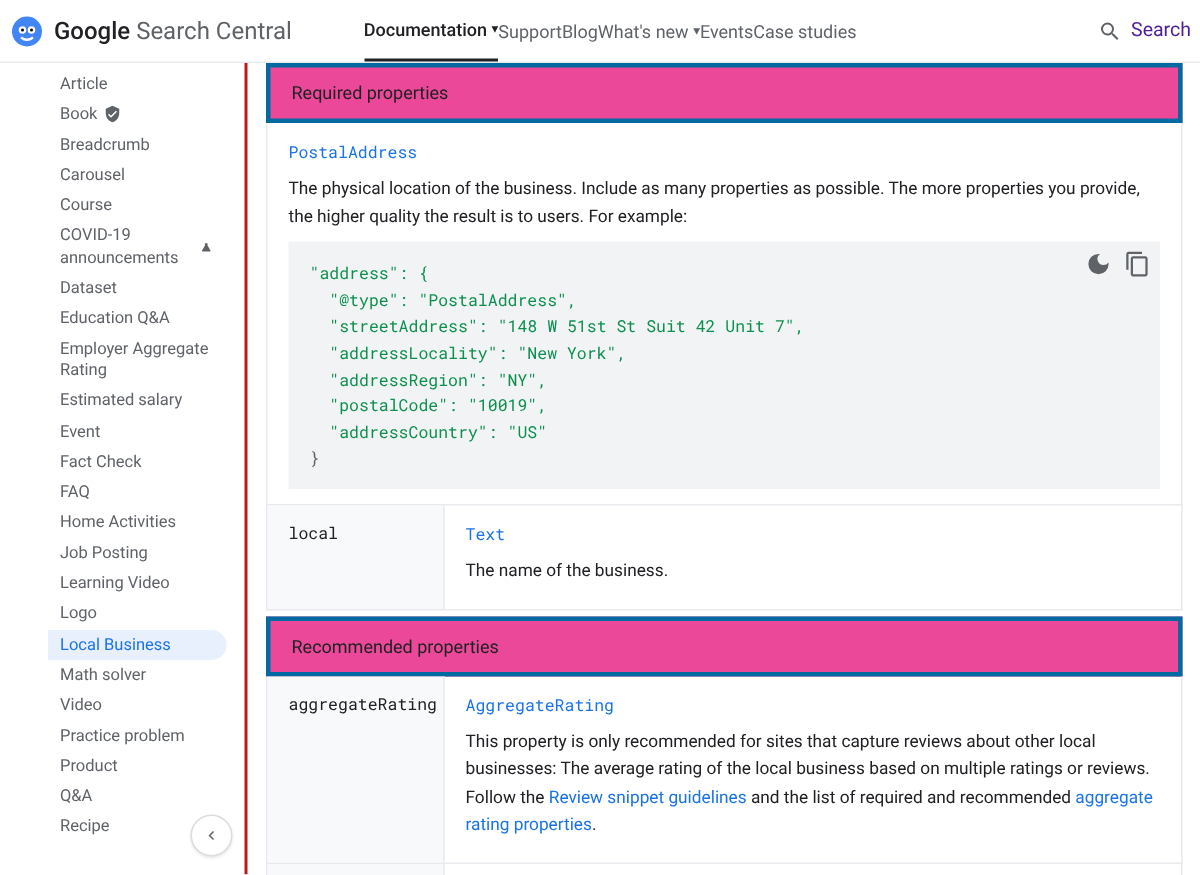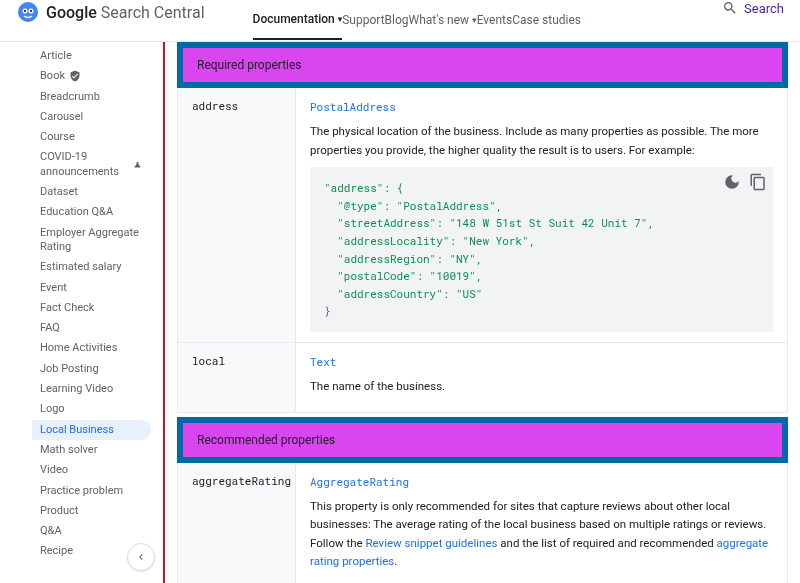"Google Search Central" .header { align-items: flex-start -> center; padding: 0 16px -> 0 6px }
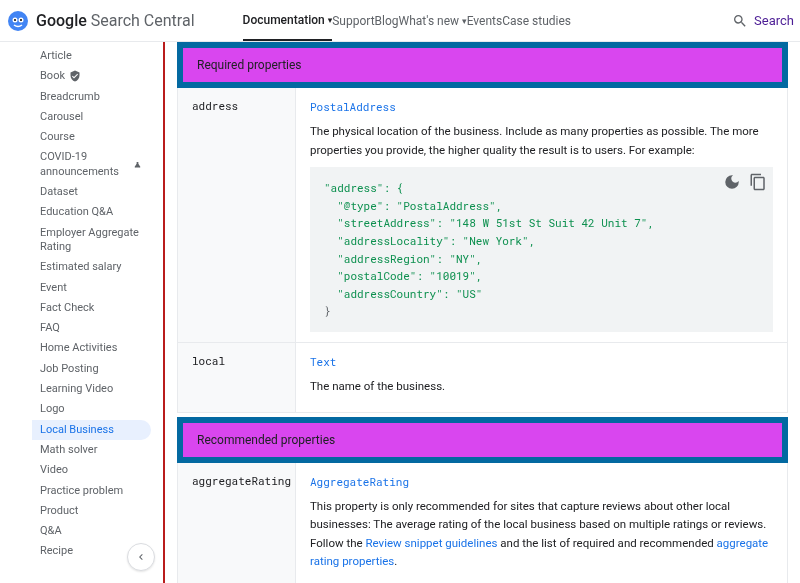"Required properties" .section-header { background: #d946ef -> #ec4899; border: 6px solid #0369a1 -> 3px solid #0369a1 }
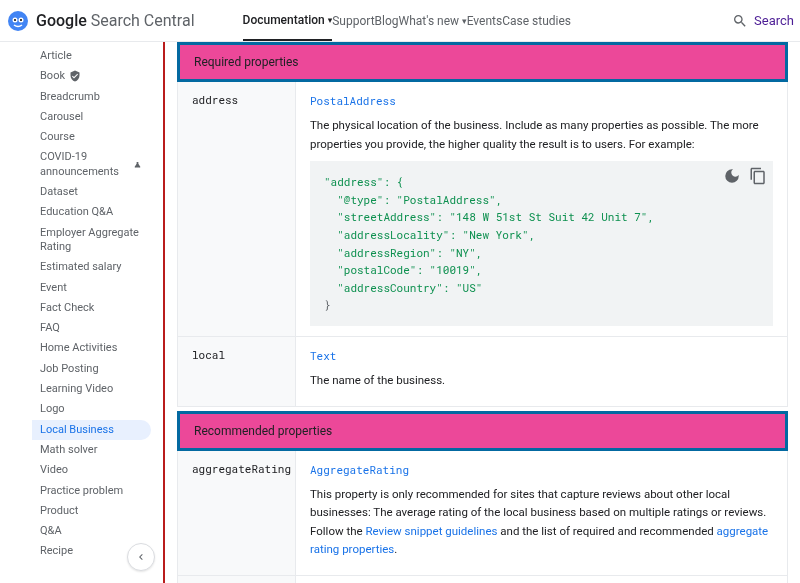"address" div.prop-name { html: <div>address</div> -> none }
